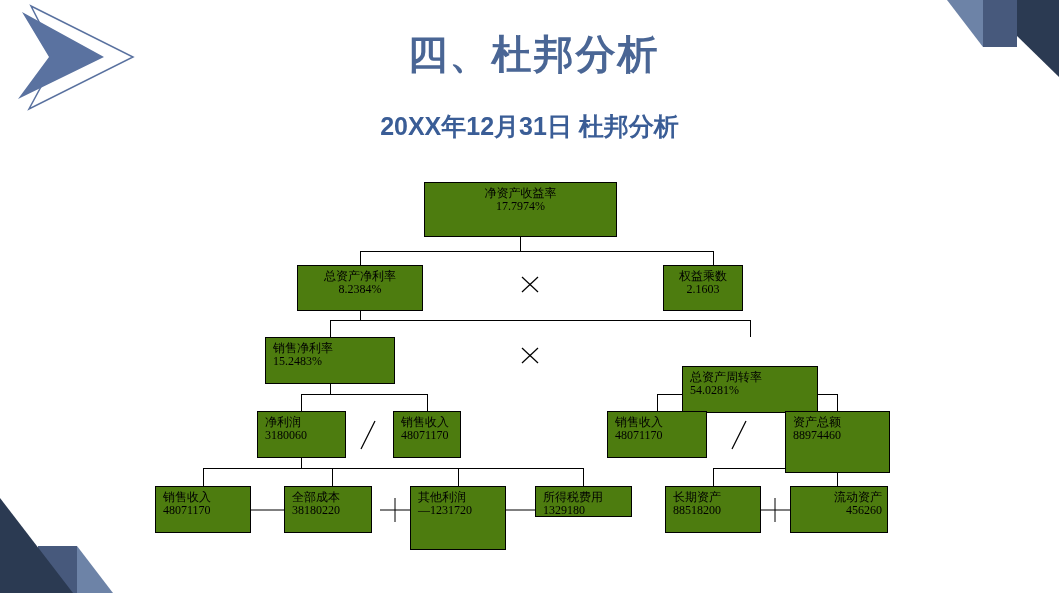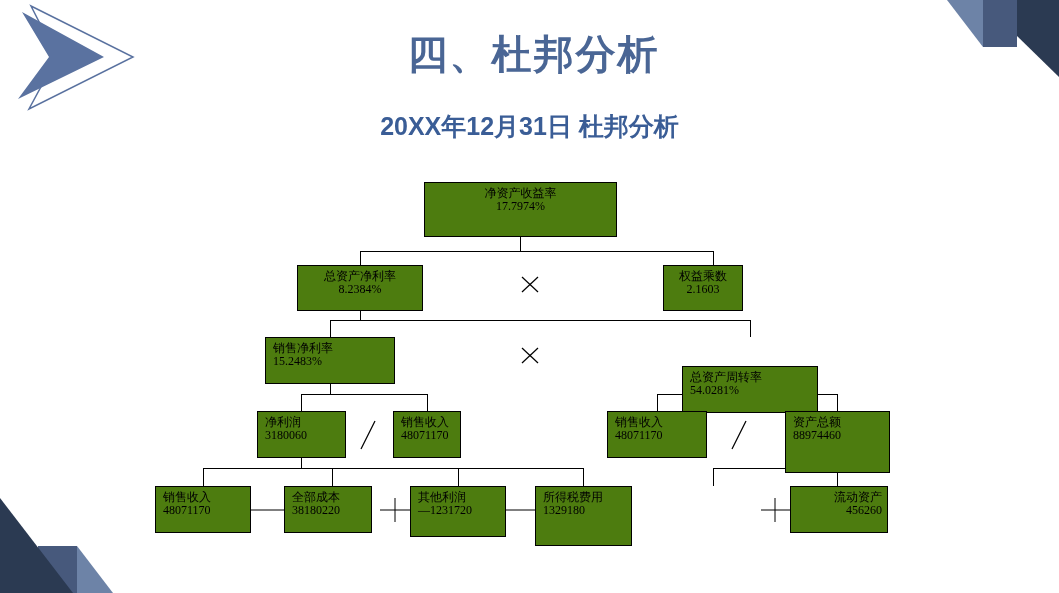"其他利润" div.node { height: 51px -> 64px }
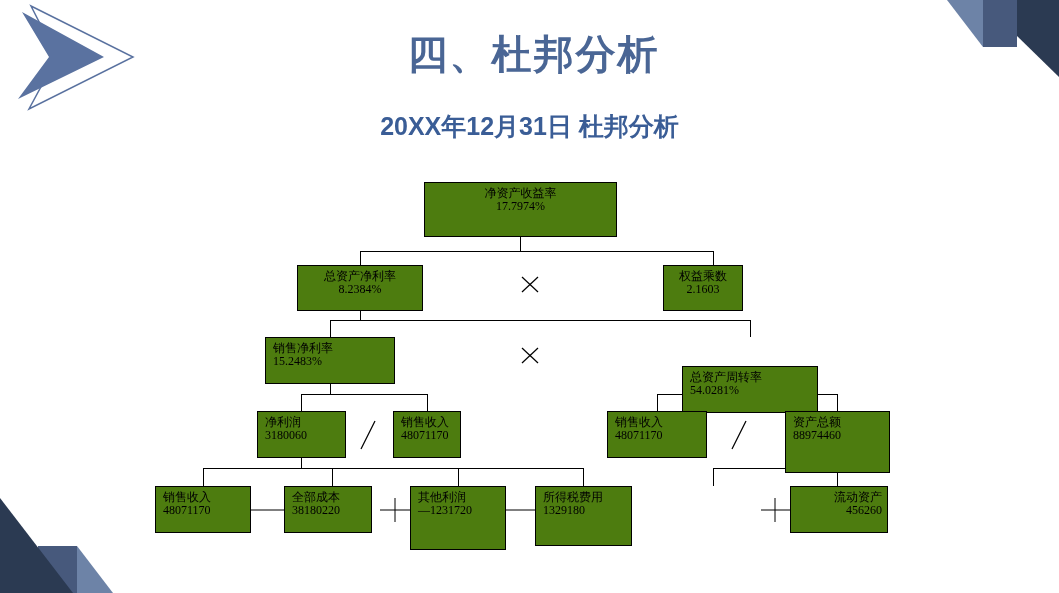"所得税费用" div.node { height: 60px -> 31px }
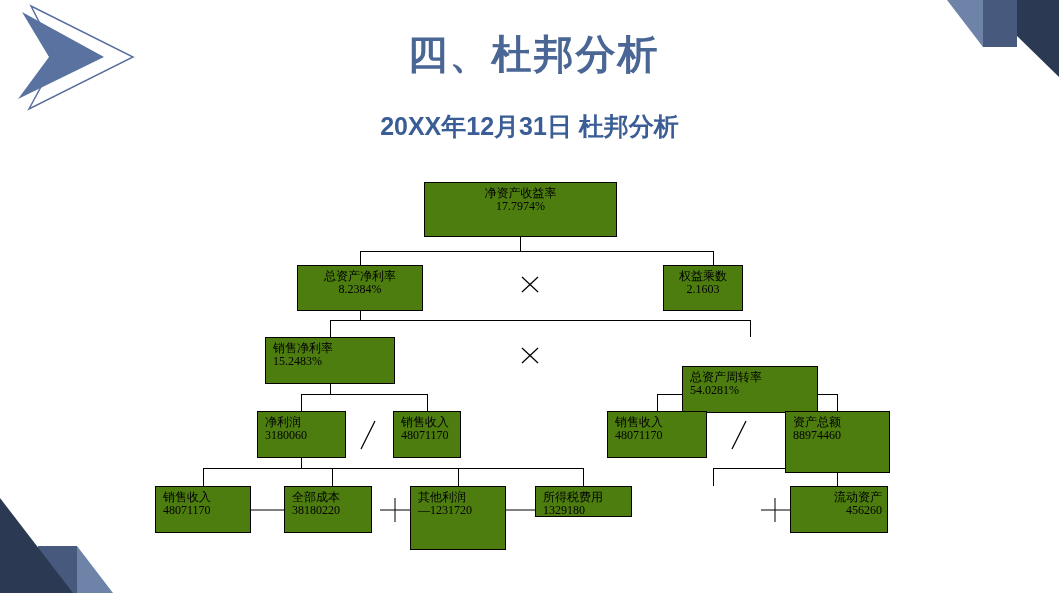"长期资产" div.node { html: none -> <div> <div>长期资产</div> <div>88518200</div> </div> }
